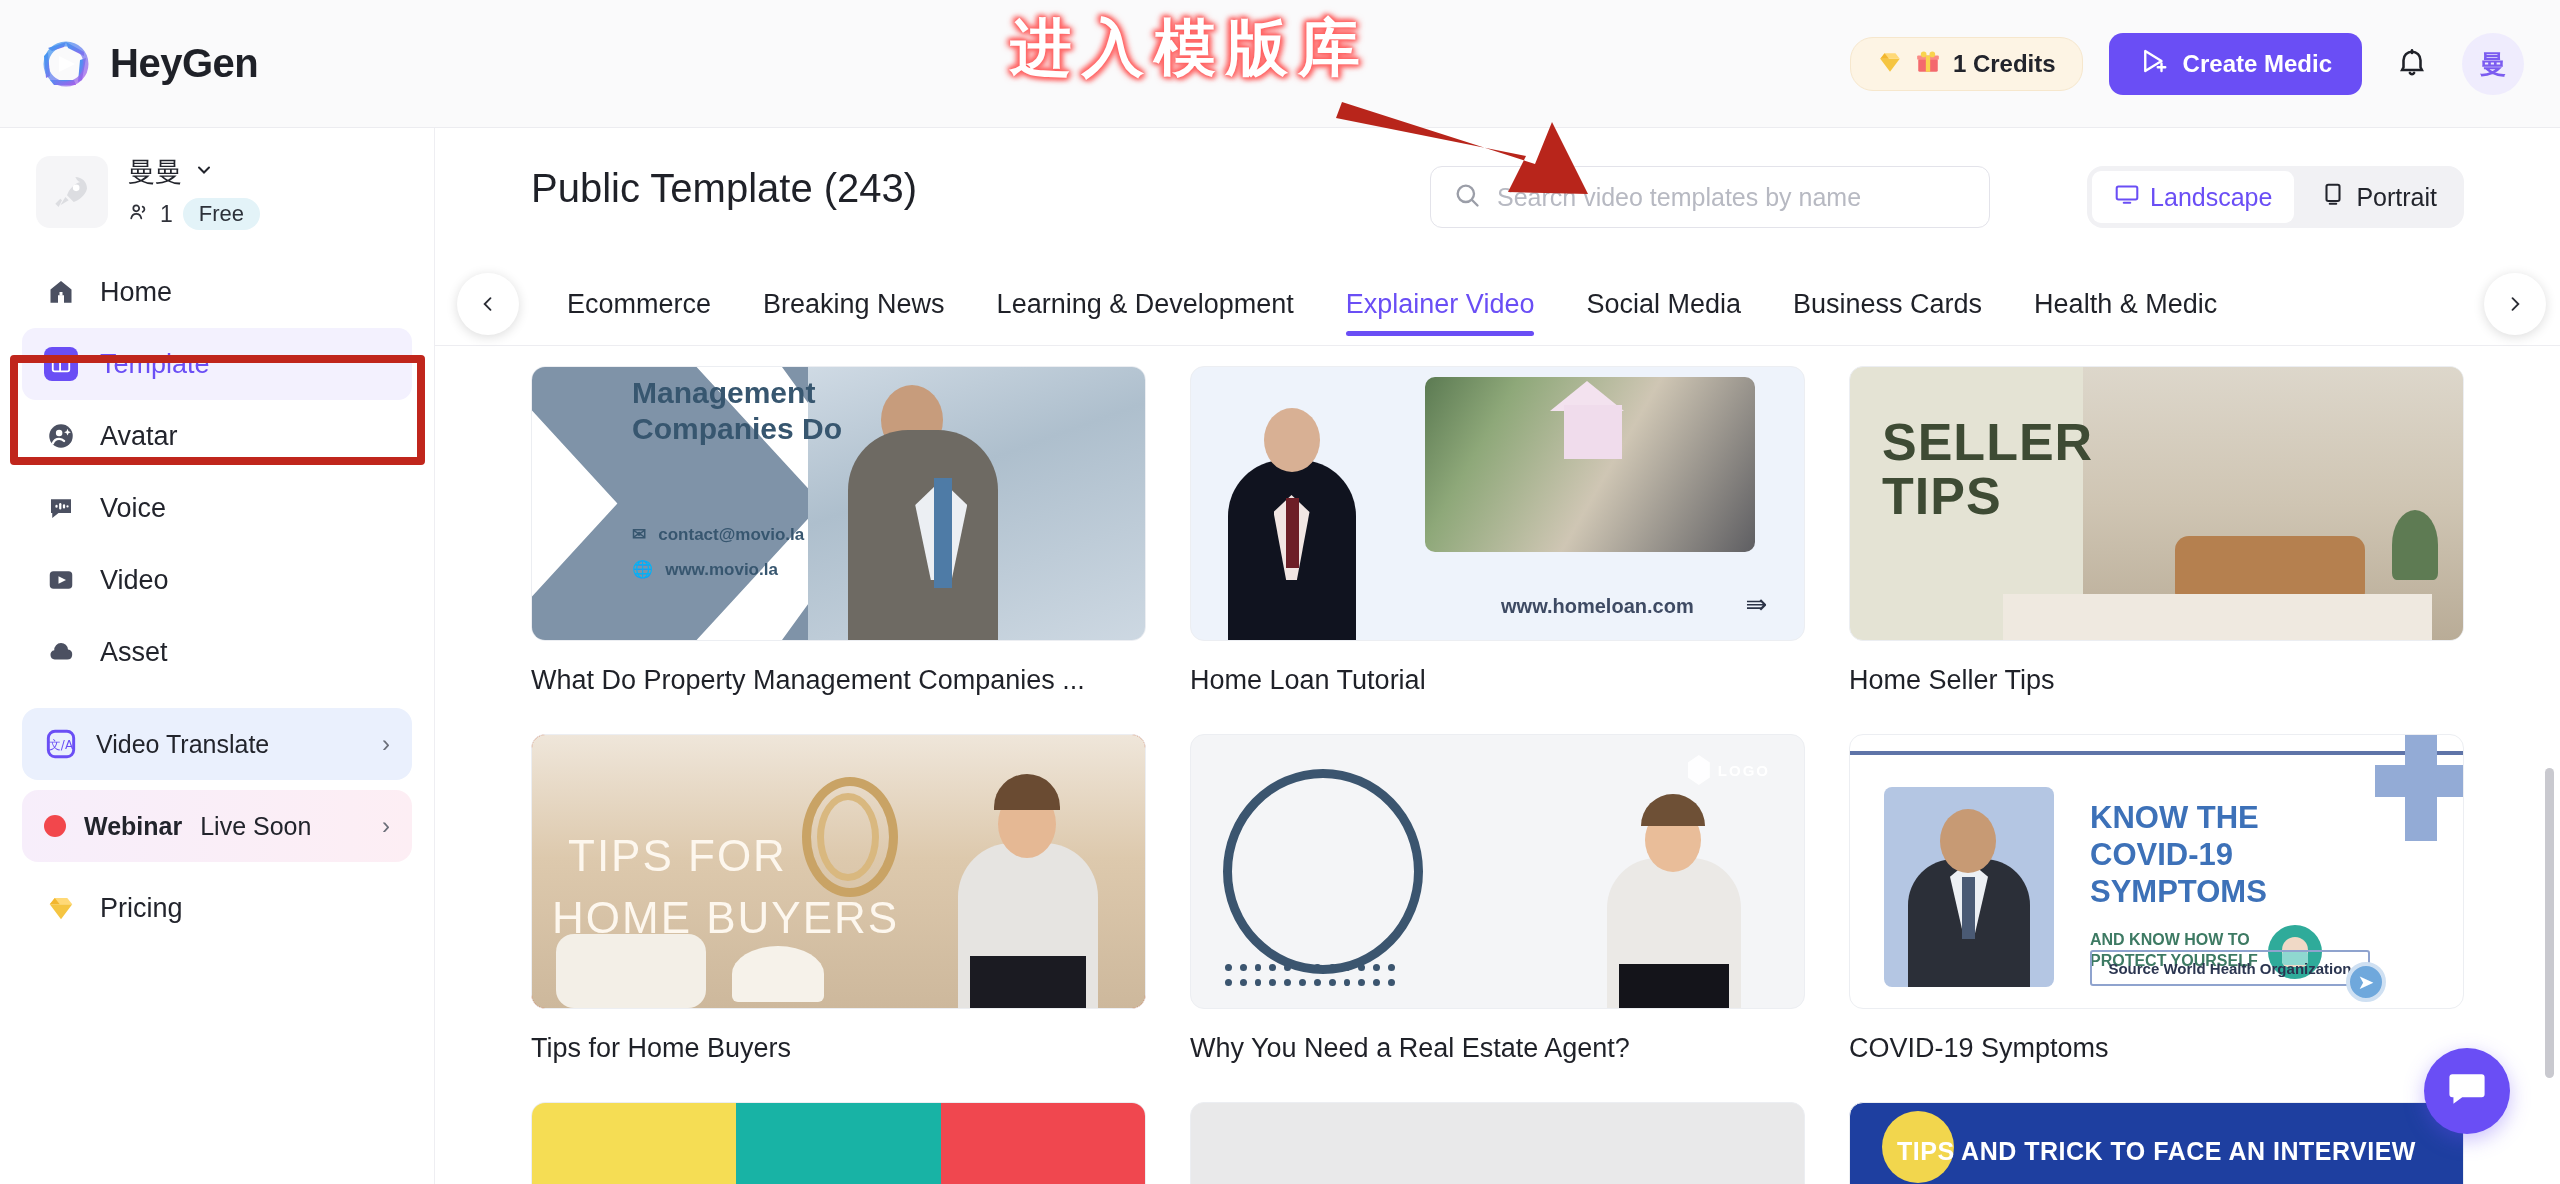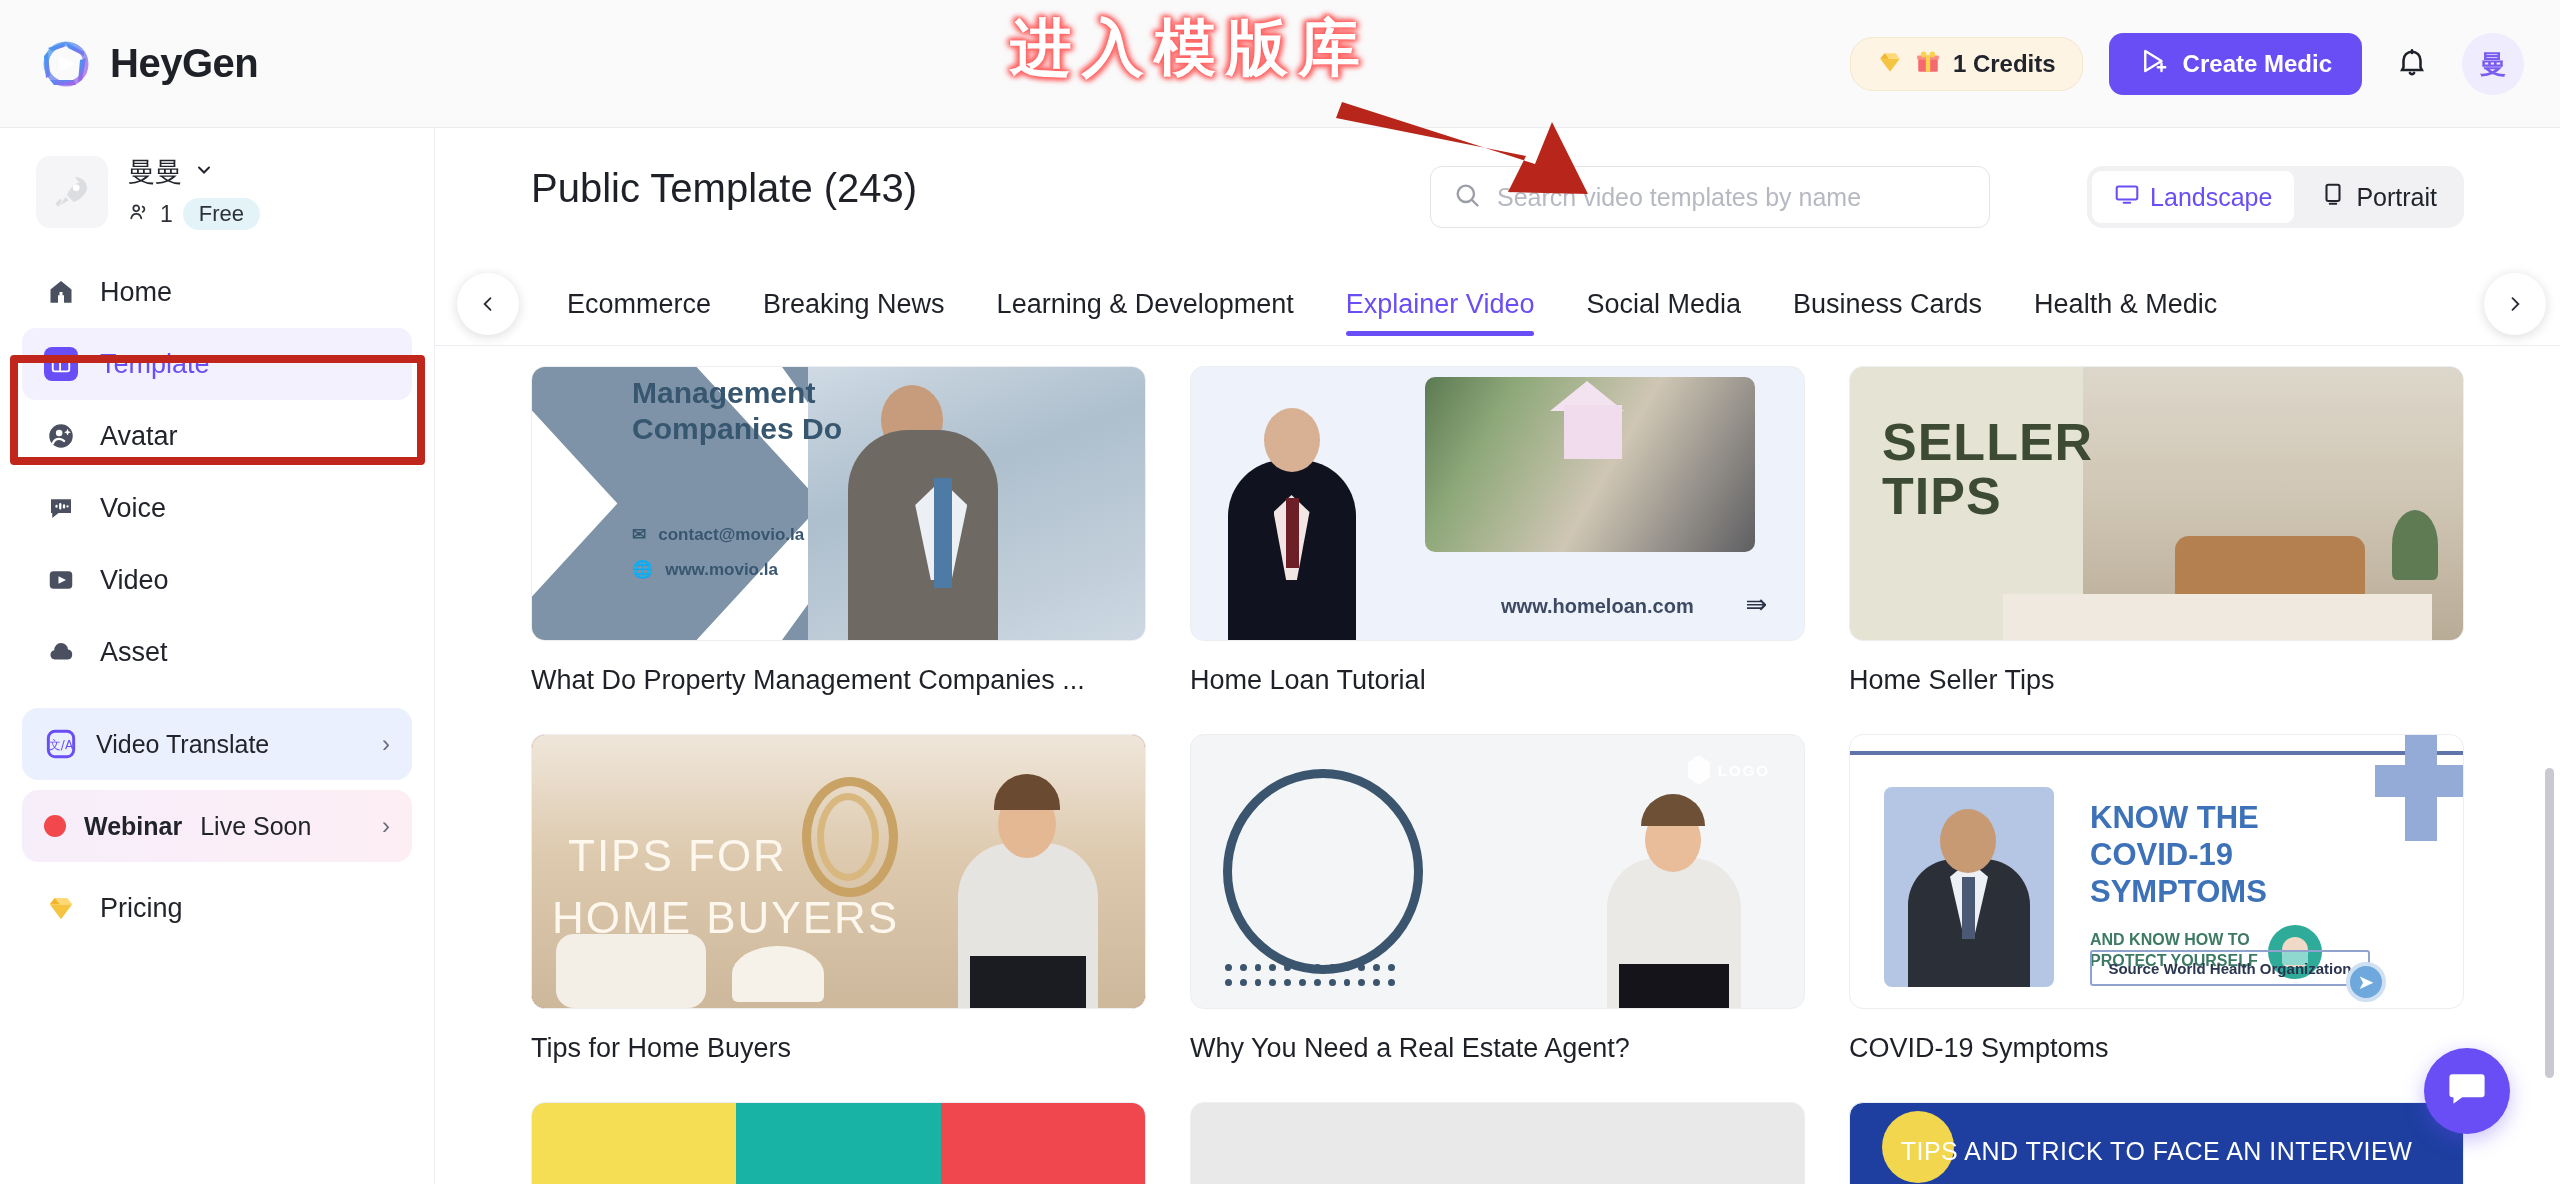"TIPS AND TRICK TO FACE" .t-interview .txt { font-weight: 400 -> 700 }
